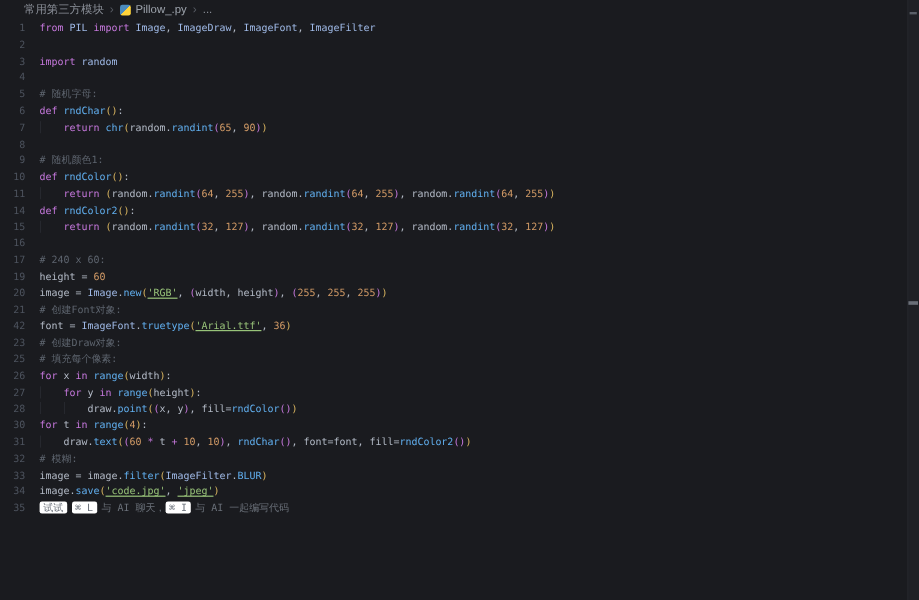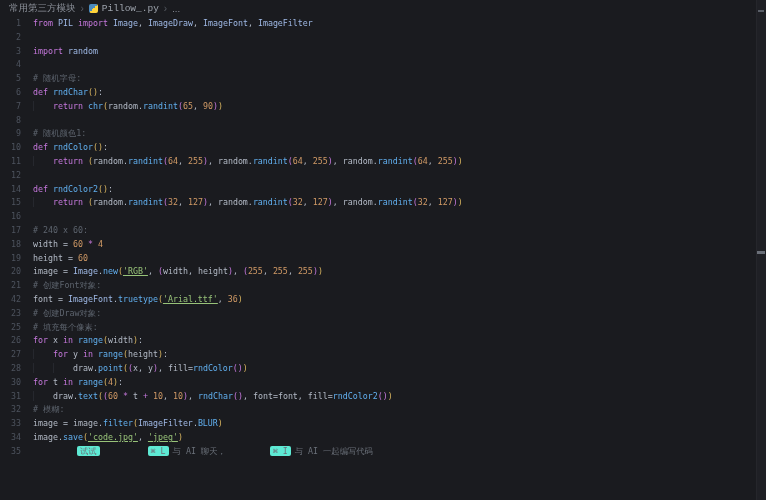"常用第三方模块" .breadcrumb { padding: 0 0 0 9px -> 0 0 0 20px }
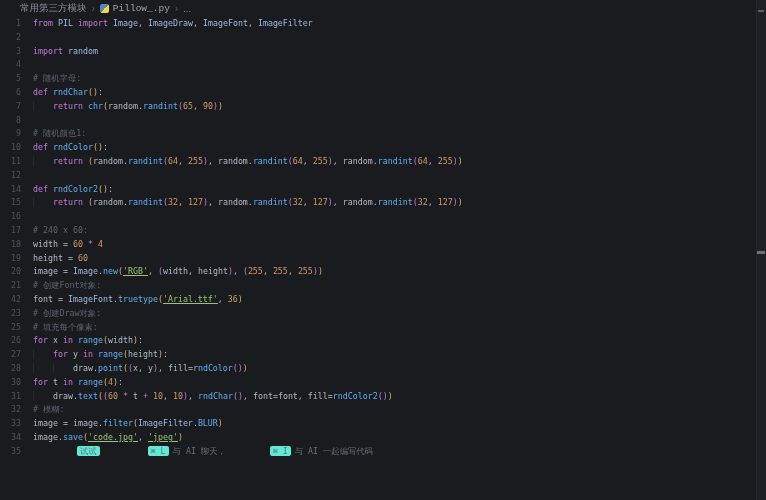"Pillow_.py" .crumb.file { font-family: Liberation Mono, monospace -> none }
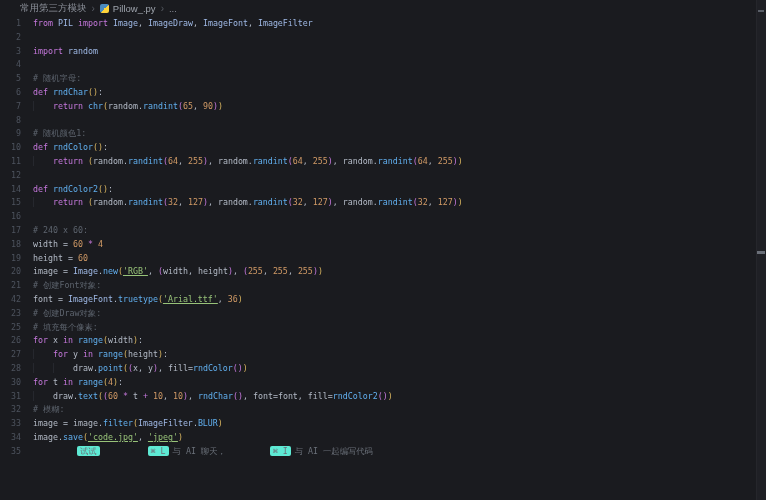"12" div.code-line { html: <div><div>12</div><div></div></div> -> none }
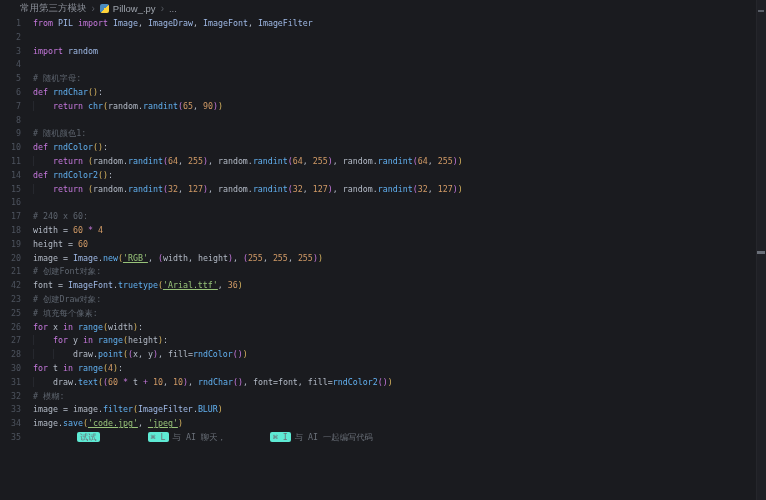"18" div.code-line { html: <div><div>18</div><div><span>width = </span><span>60</span><span> </span><span>*</span><span> </span><span>4</span></div></div> -> none }
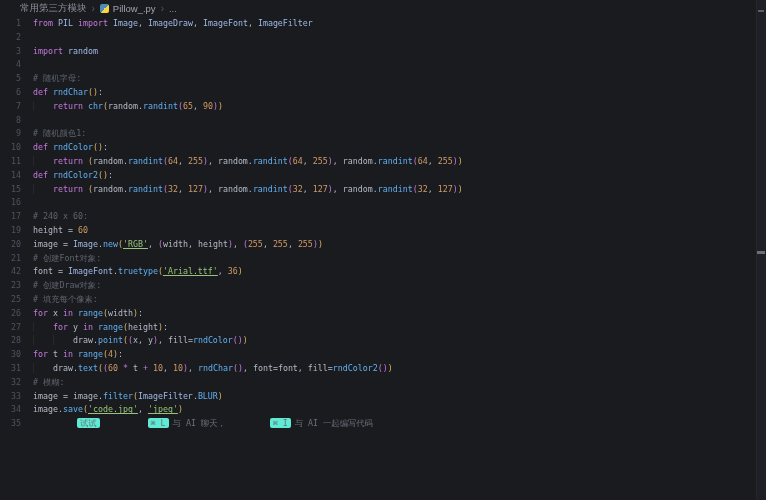"试试" .hint-seg { background: #5eead4 -> #ffffff; margin-left: 44px -> none }
